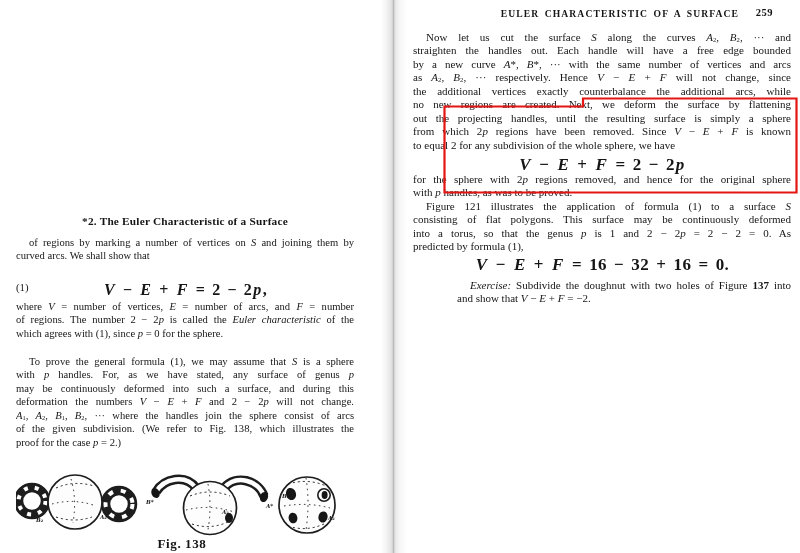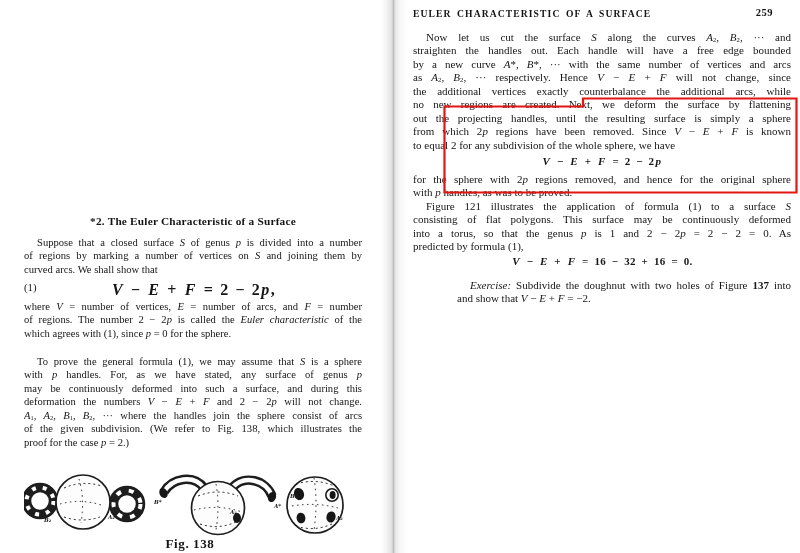"EULER CHARACTERISTIC OF A SURFACE" .rp-header .htitle { text-align: left -> right }
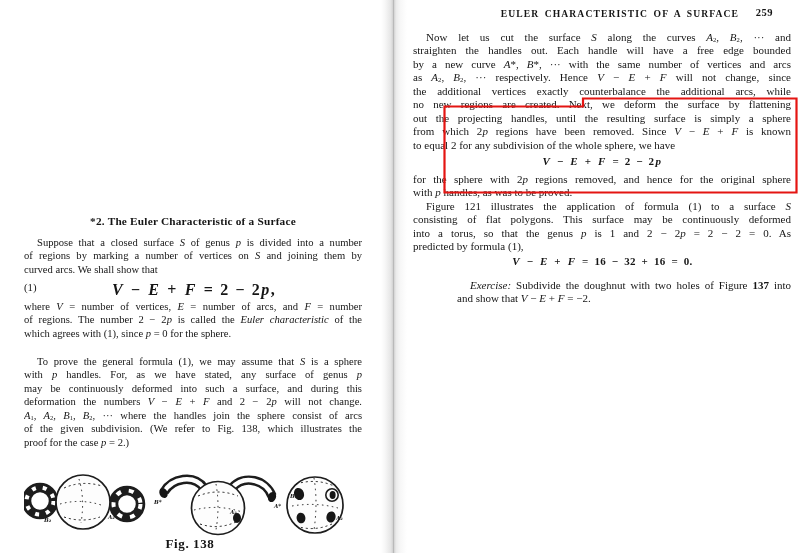"V − E + F = 2 − 2p" .formula { font-size: 11px -> 17px }
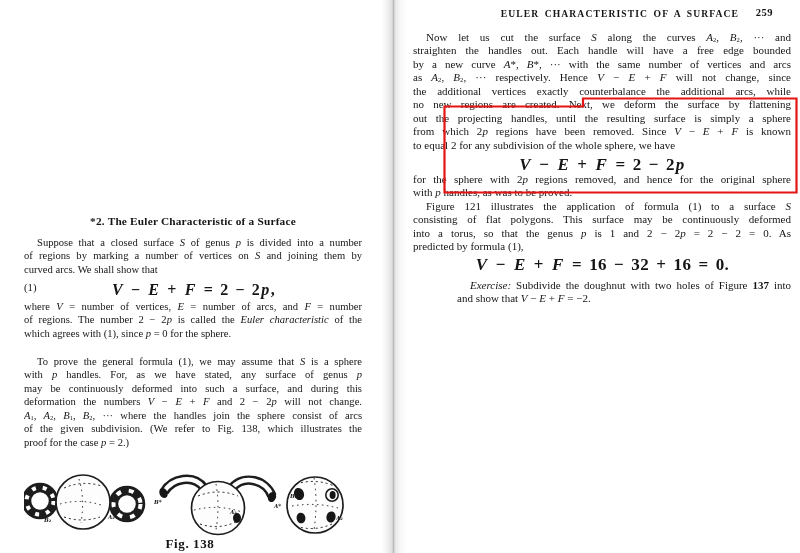"*2. The Euler Characteristic of" #left-page { left: 24px -> 16px }
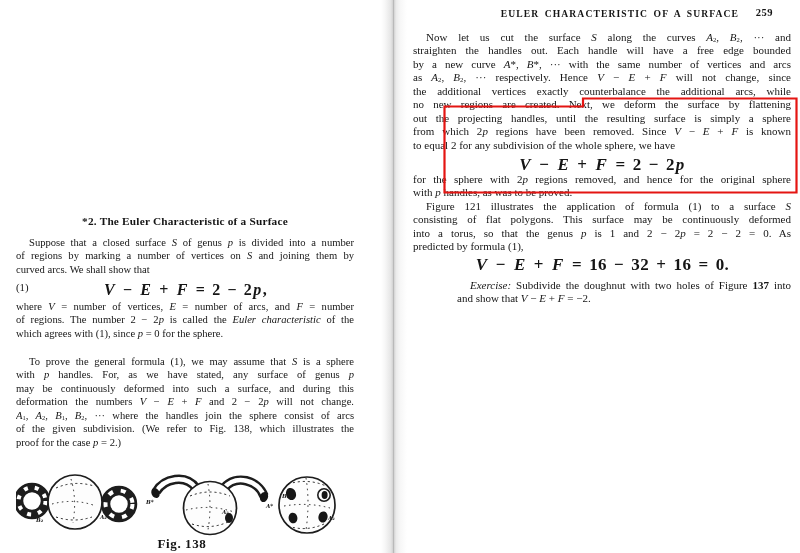"Suppose that a closed surface" div.tline { html: <div>Suppose that a closed surface <i>S</i> of genus <i>p</i> is divided into a number</div> -> none }
